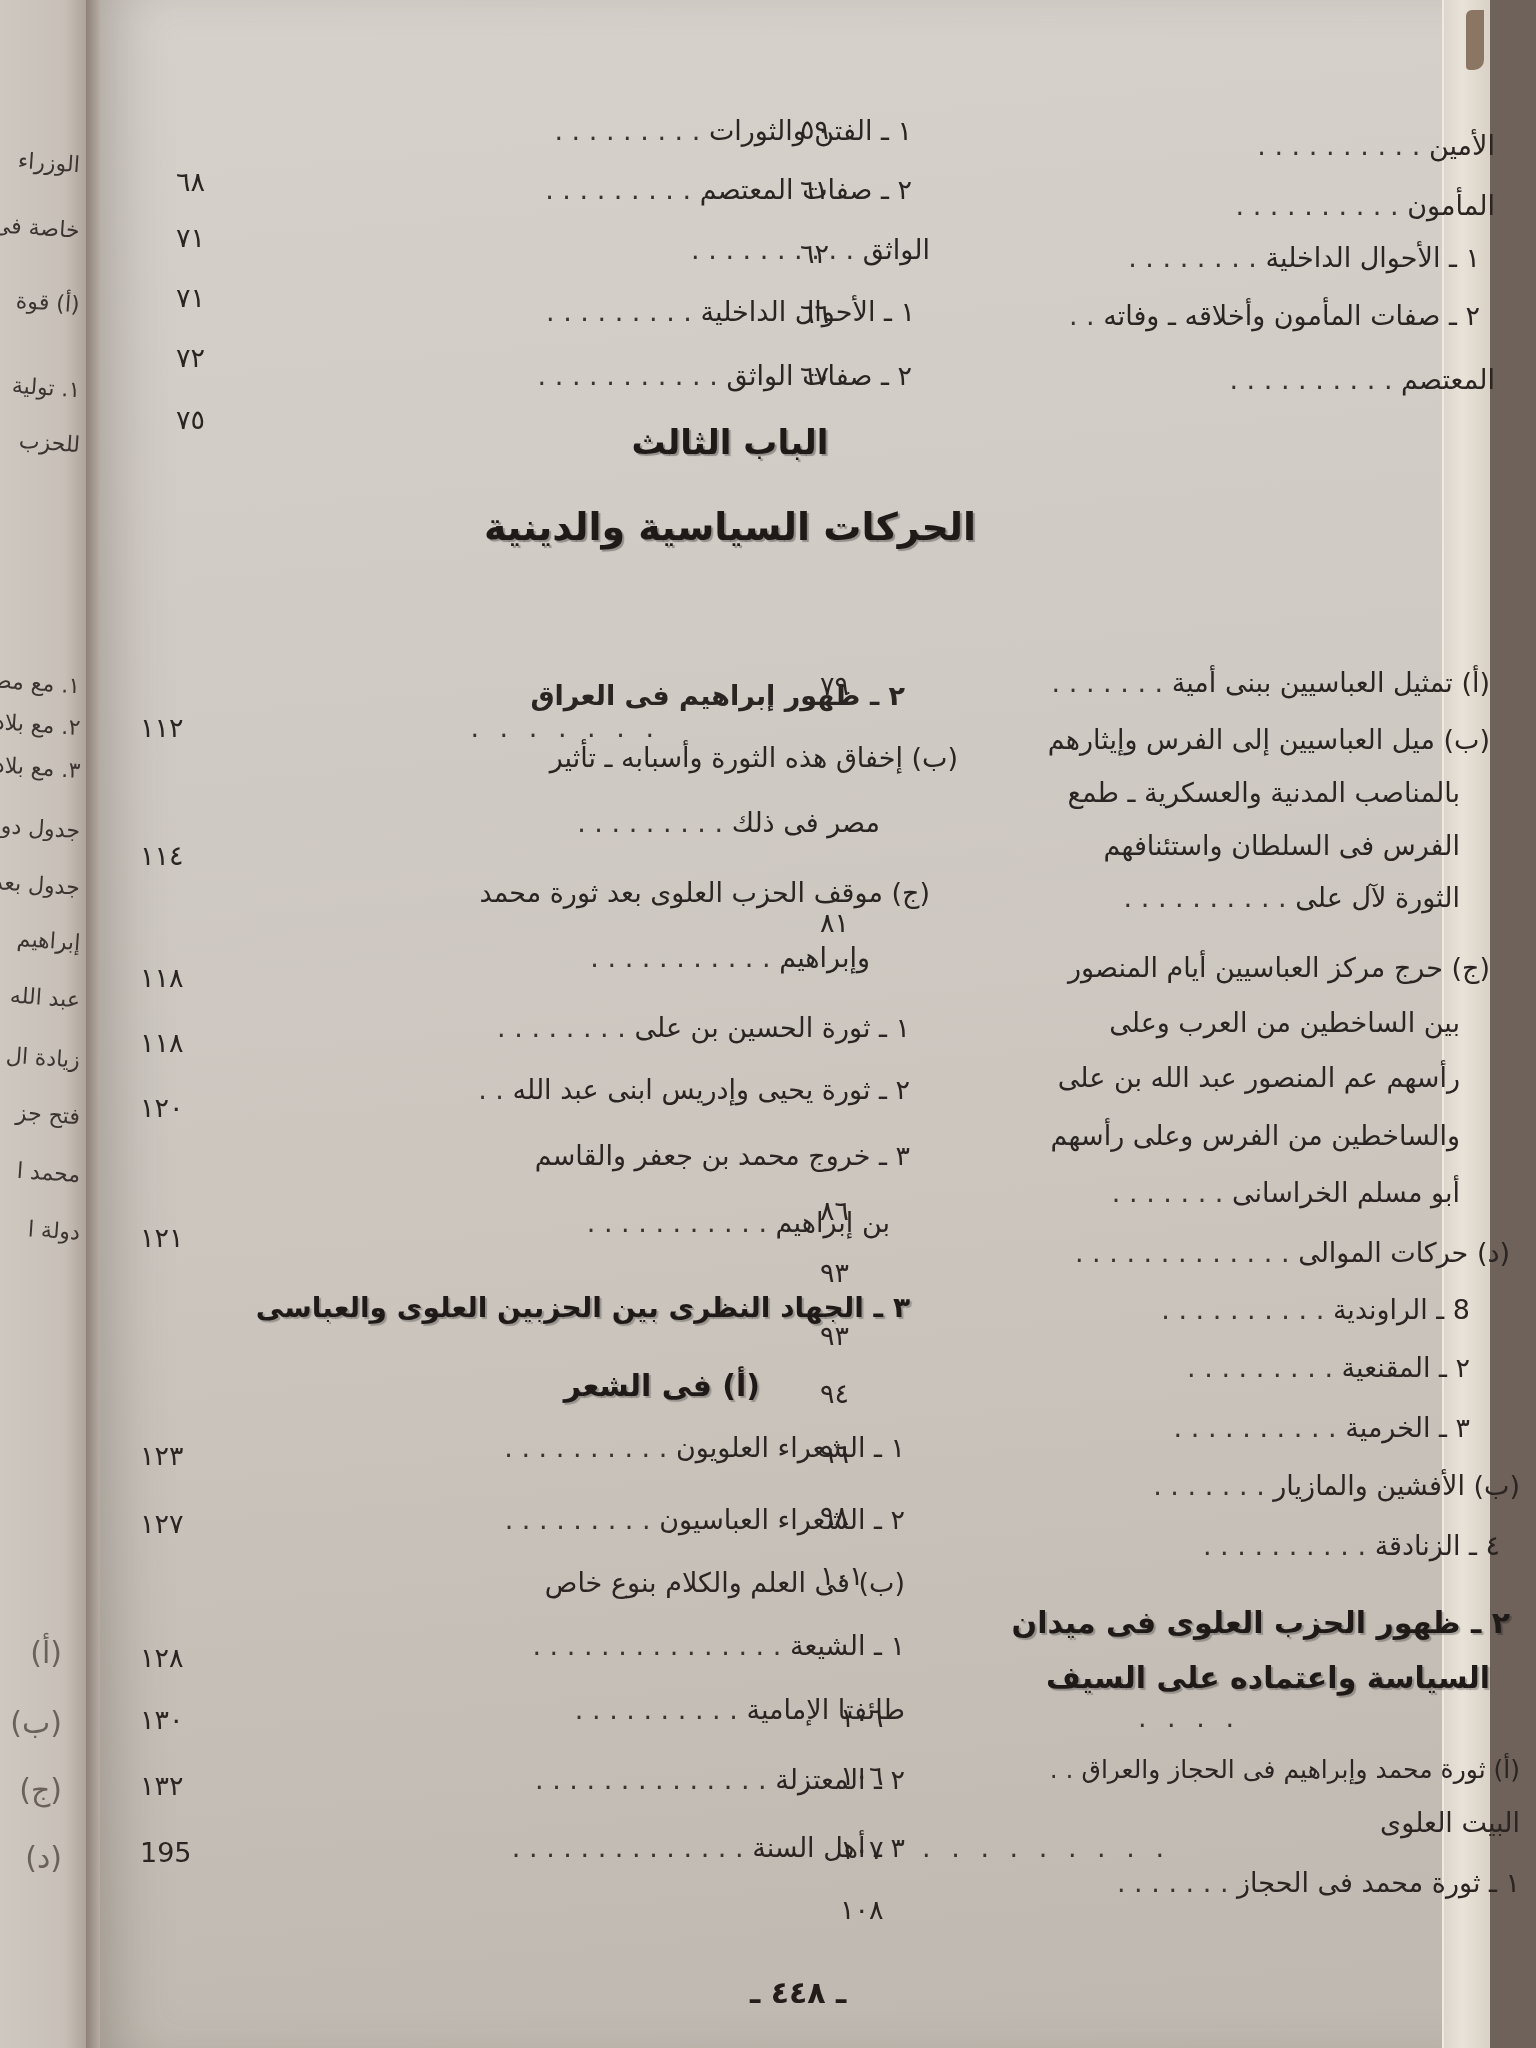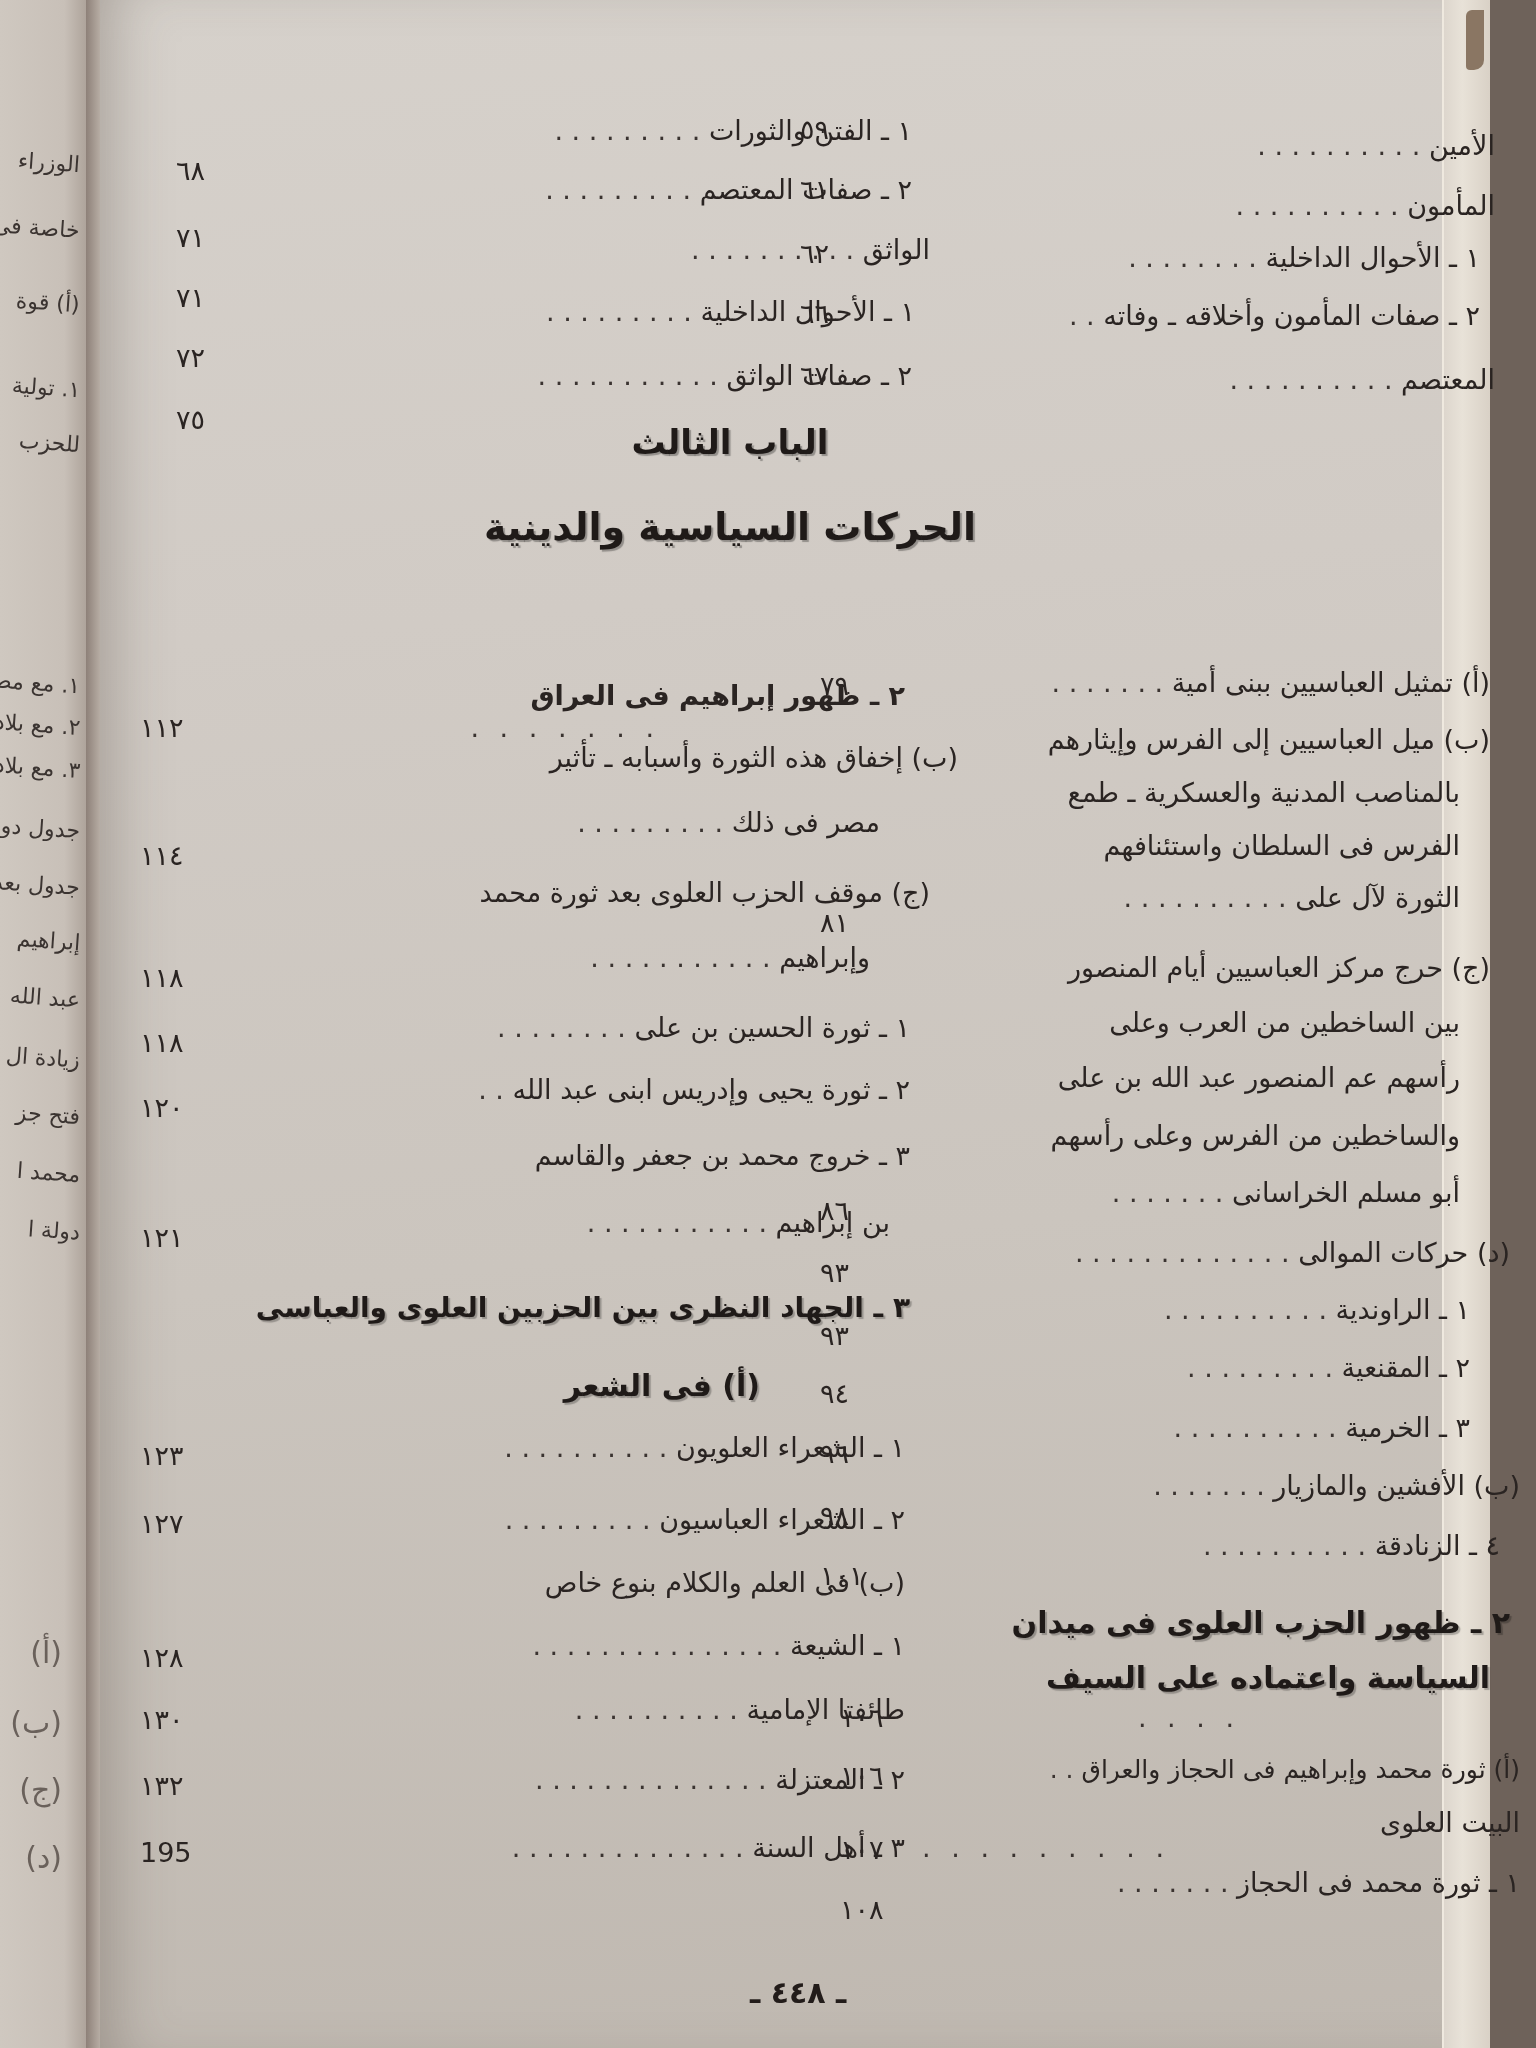"٦٨" div.pg { top: 153px -> 164px }
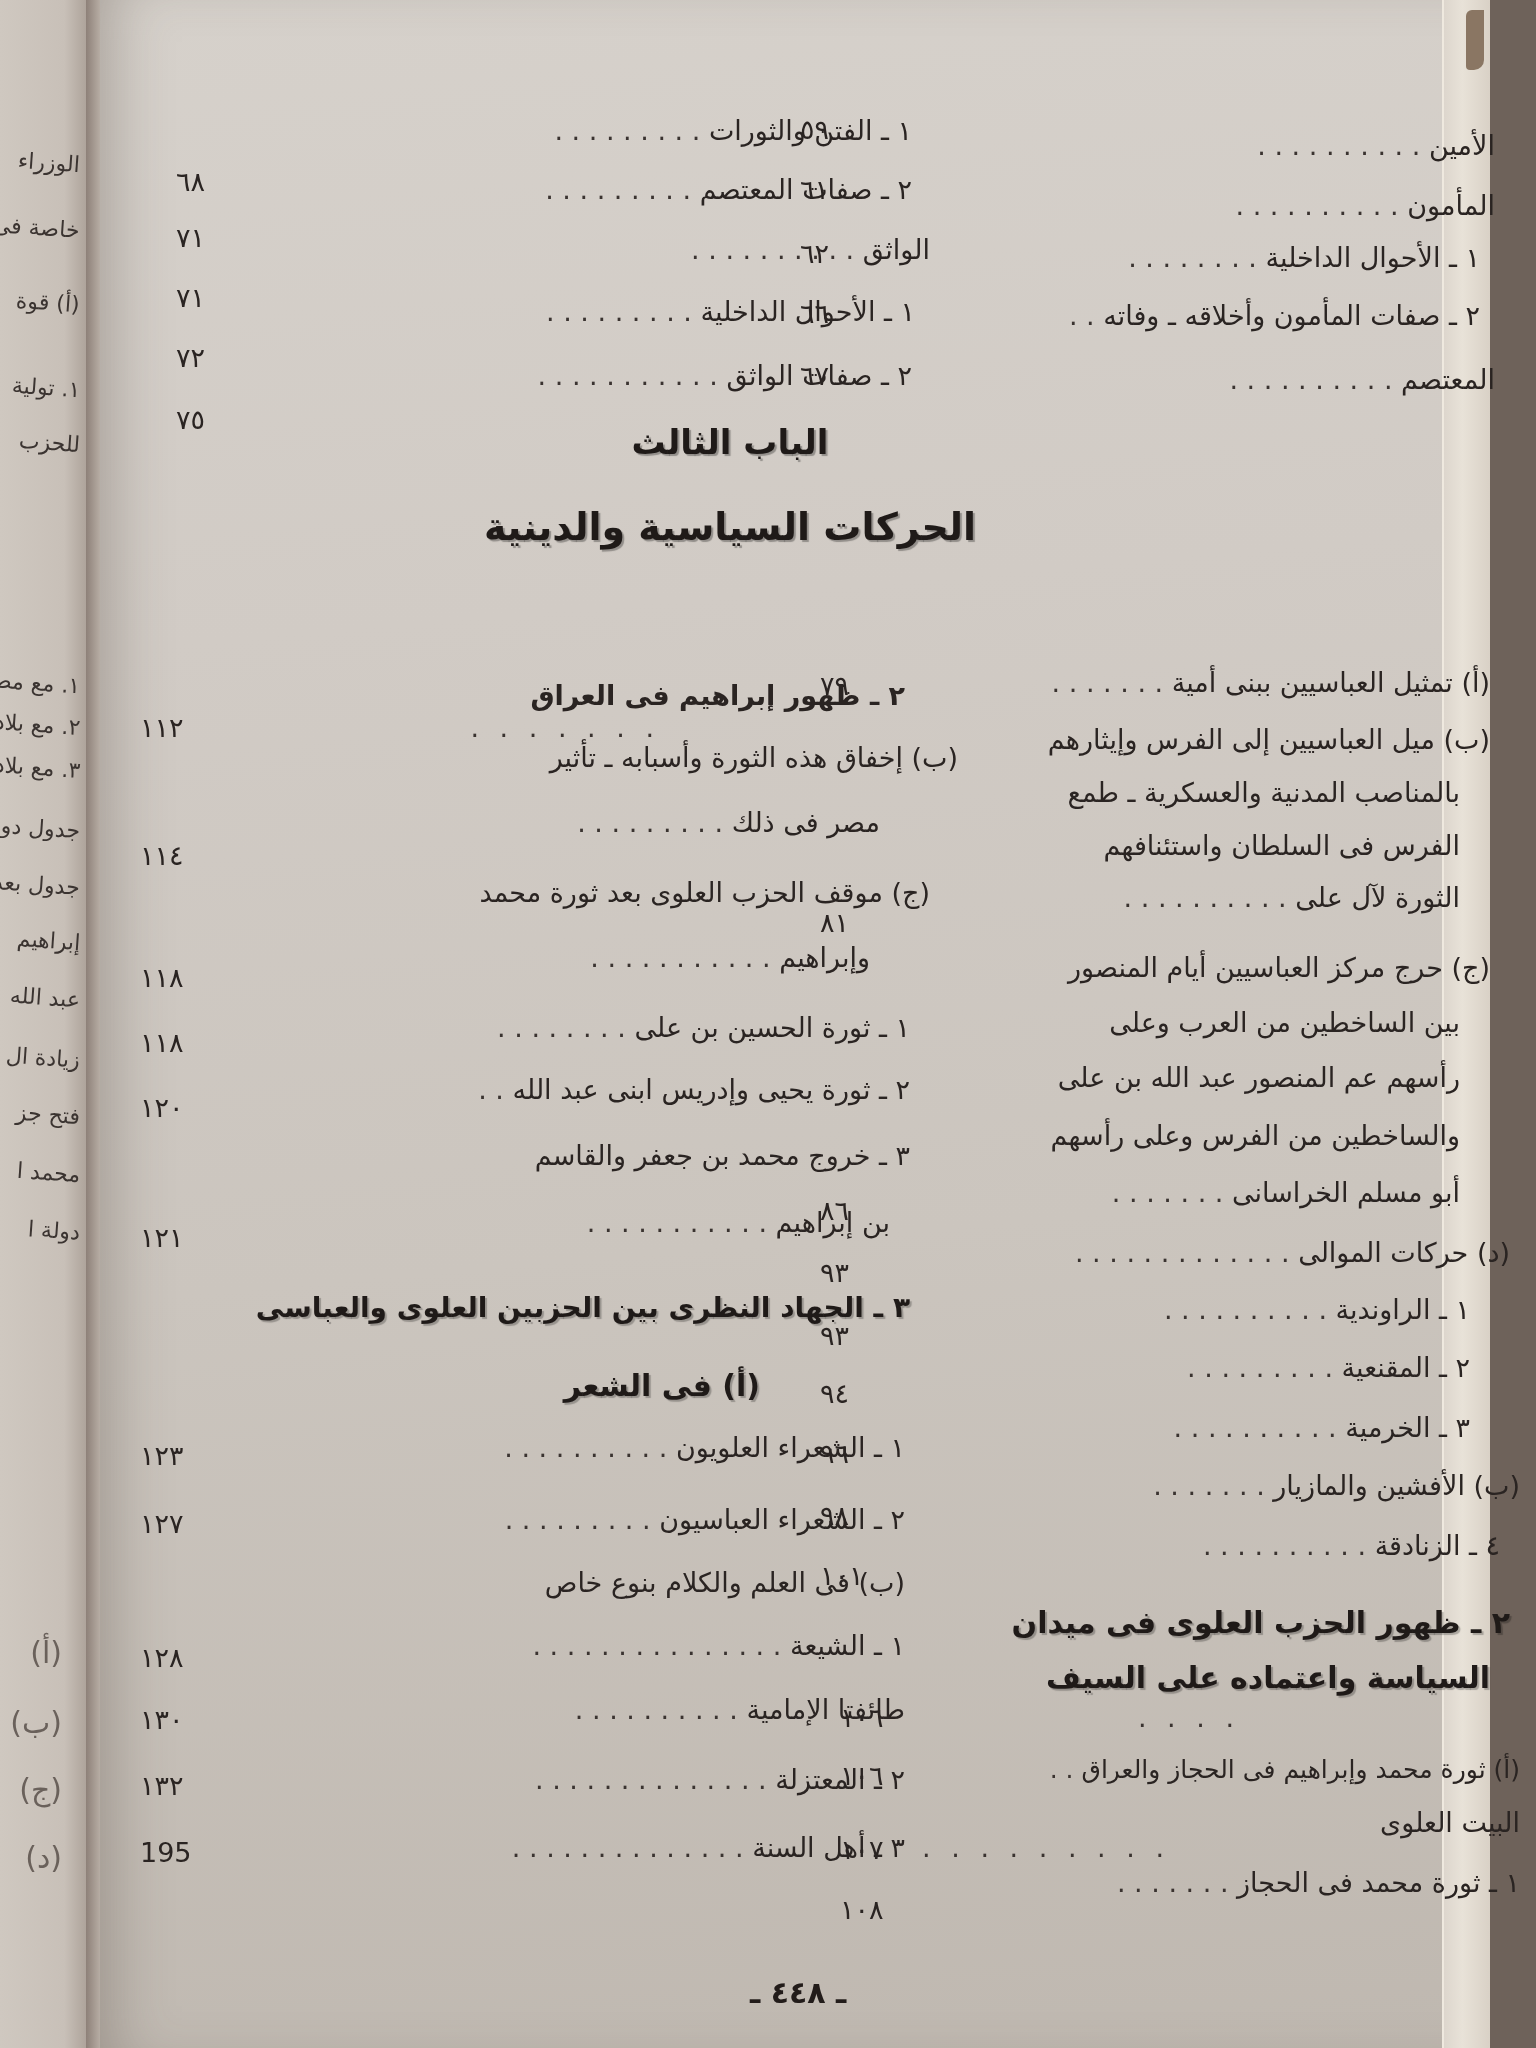"١ ـ الراوندية" span { text: ١ -> 8 }
